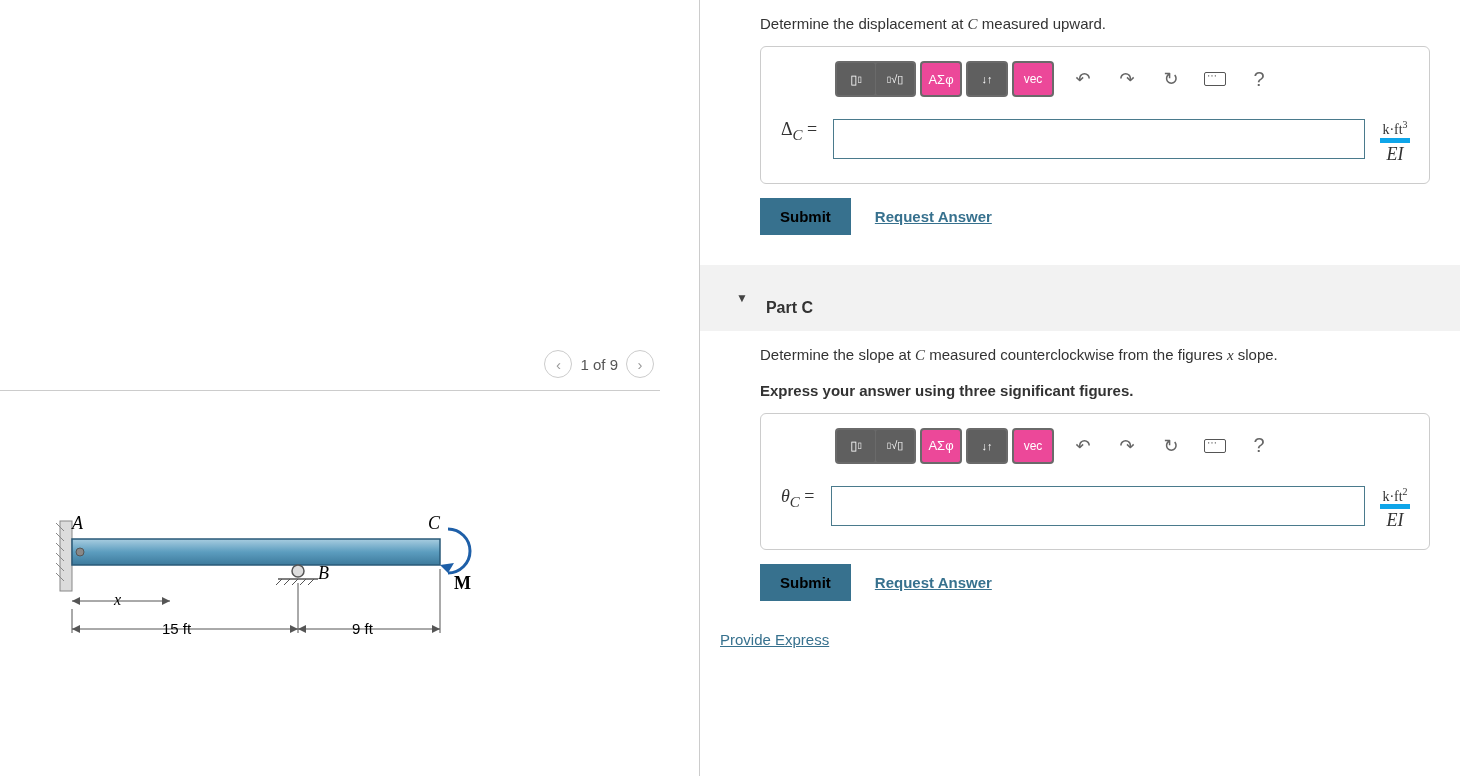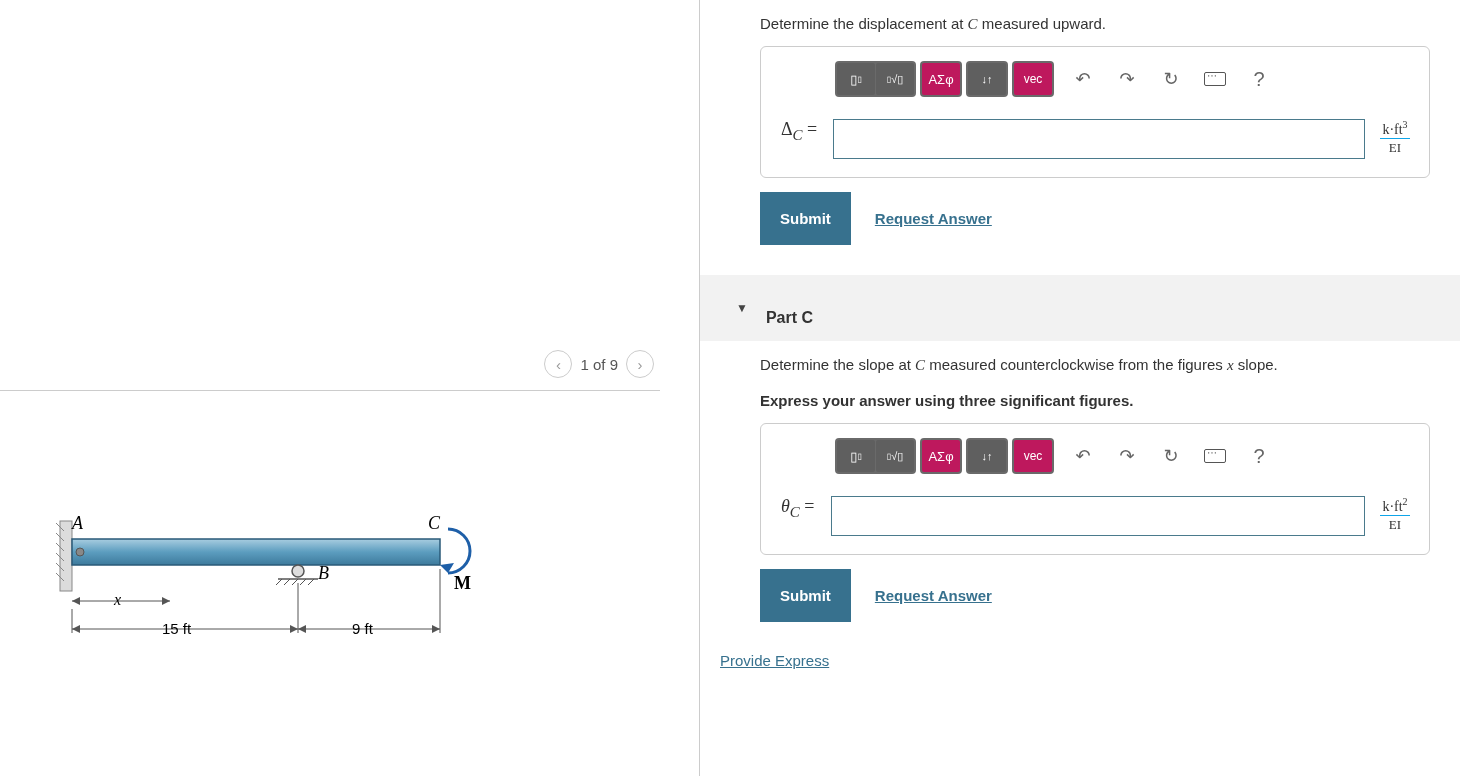"ΑΣφ" .tool-btn { background: #be185d -> #ec4899 }
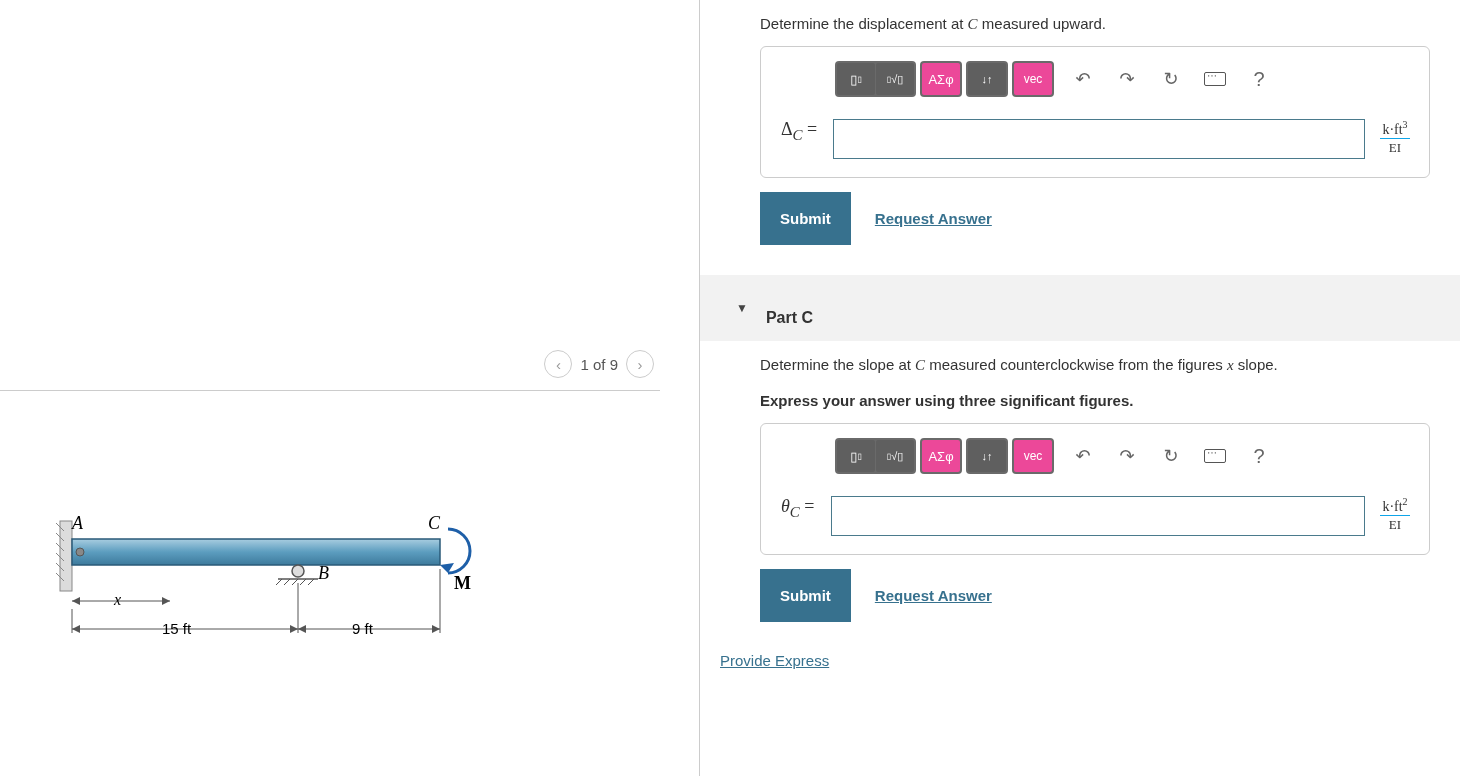"k·ft3" .unit-frac .num { border-bottom: 1px solid #0ea5e9 -> 5px solid #0ea5e9 }
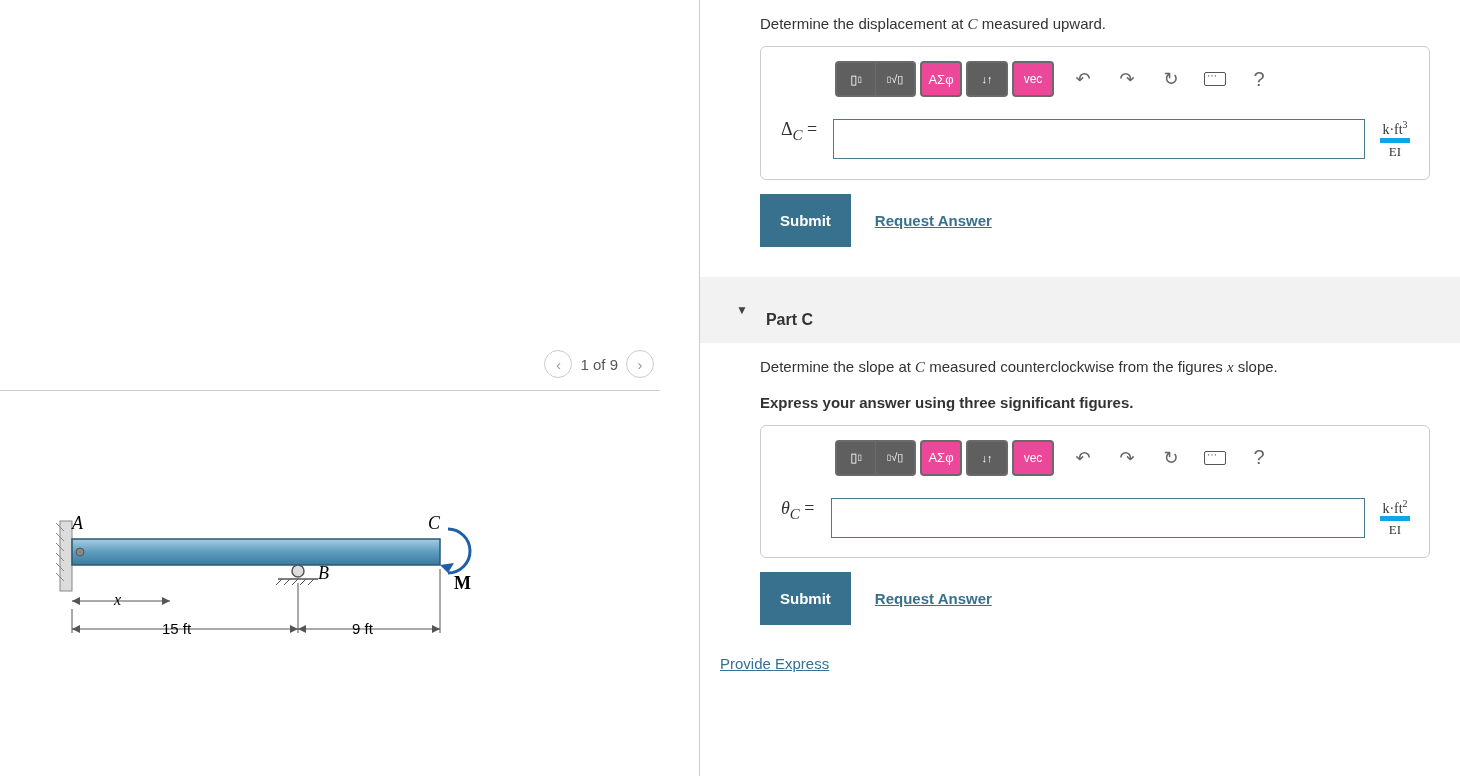"EI" .unit-frac .den { font-size: 13px -> 18px; font-style: none -> italic }
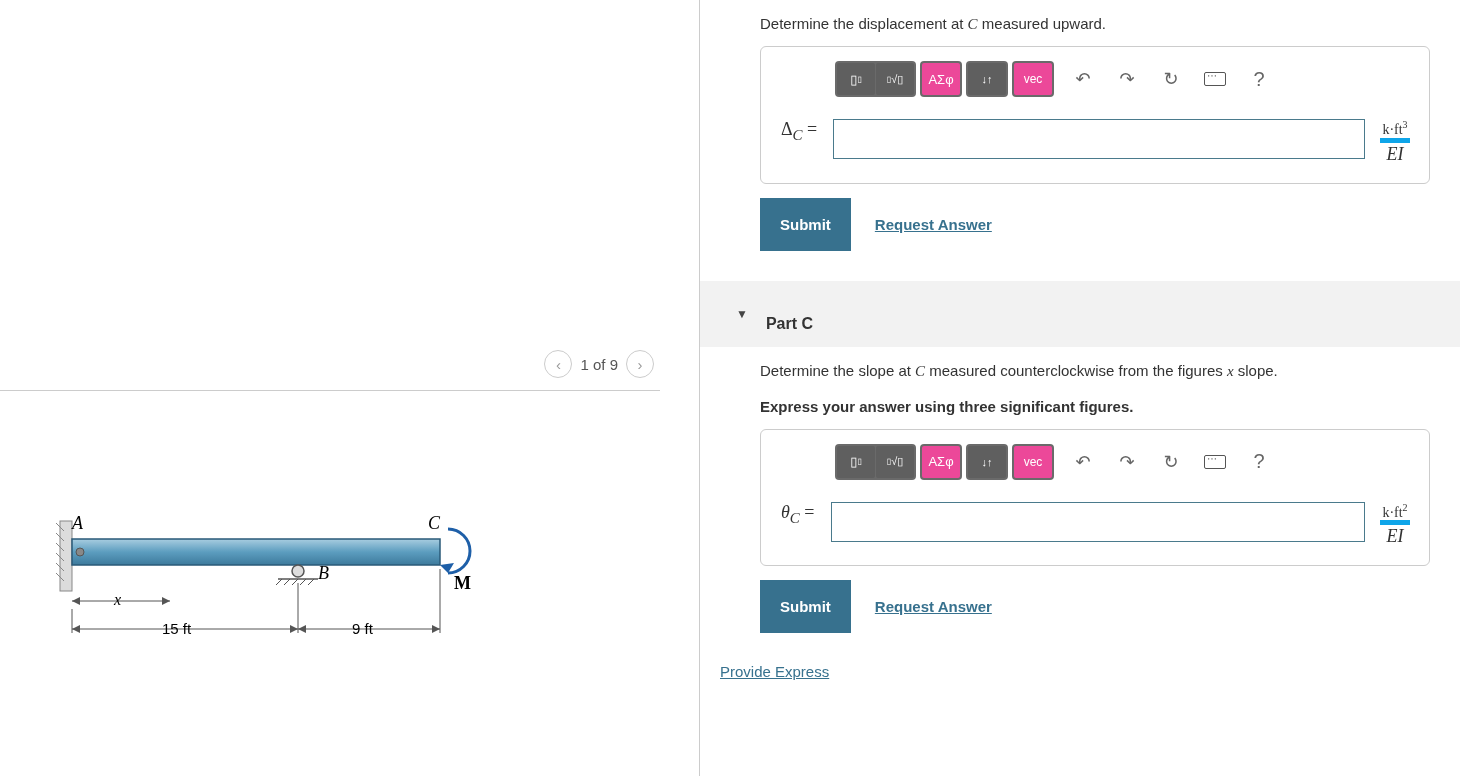"Submit" .submit-btn { color: #ffffff -> #000000; padding: 18px 20px -> 10px 20px }
